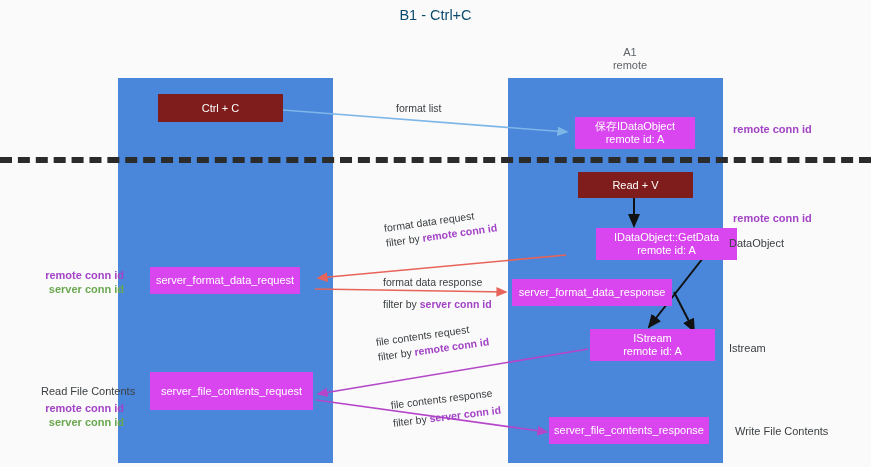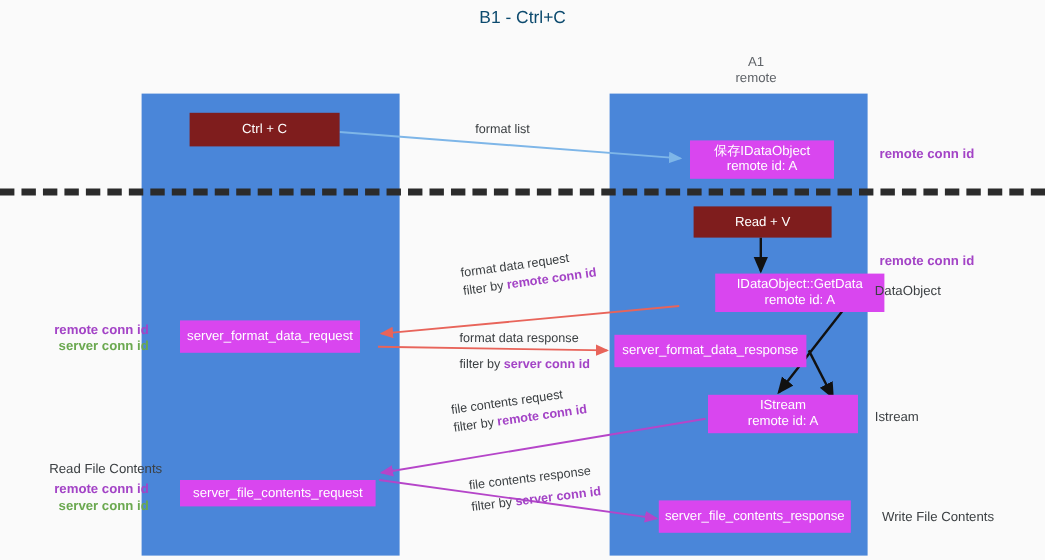"server_file_contents_request" #n-sfcreq { height: 22px -> 38px; top: 400px -> 372px }
